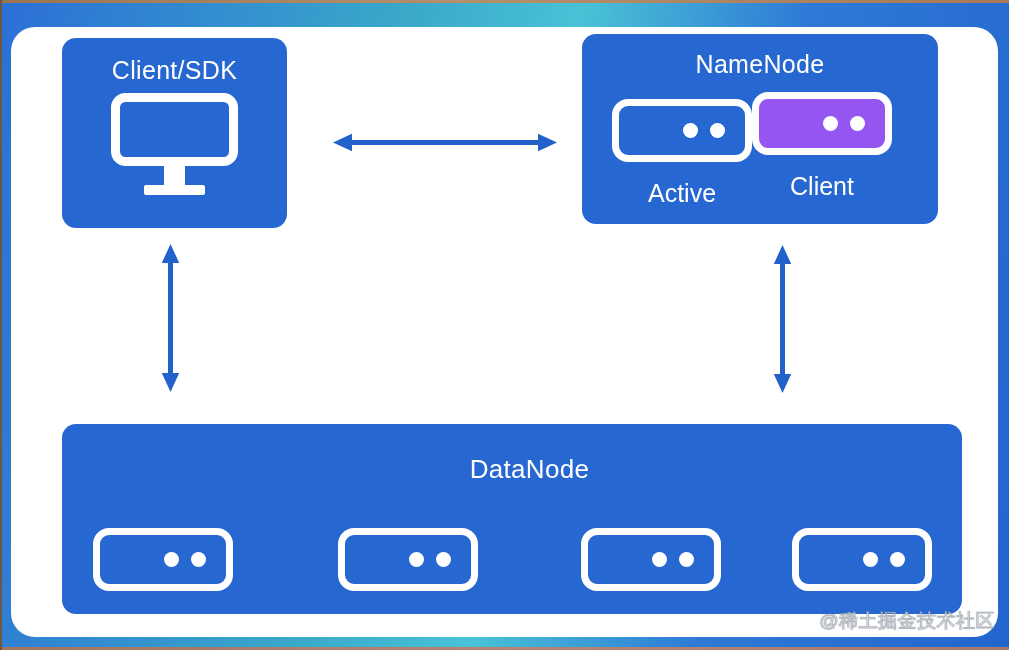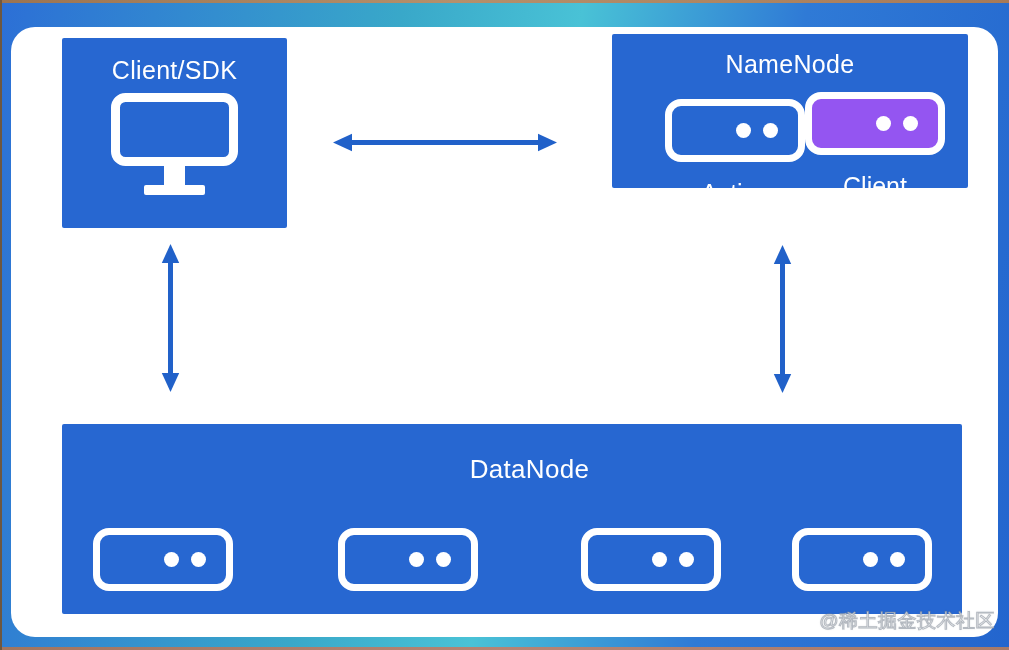"Client/SDK" .box { border-radius: 2px -> 14px }
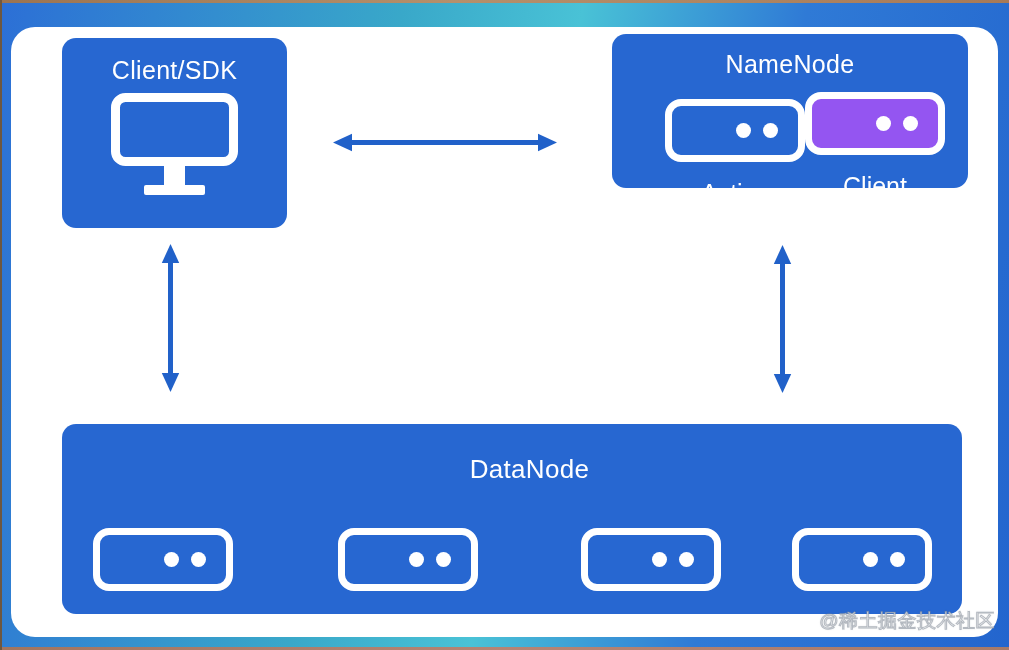"NameNode" .namenode-box { height: 154px -> 190px; left: 612px -> 582px }
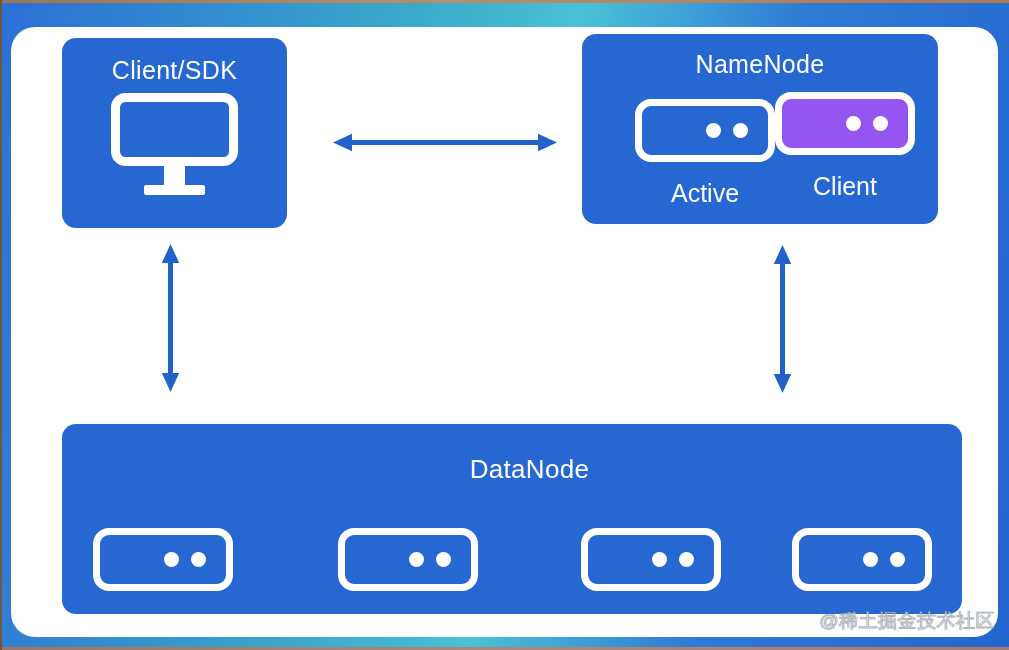"Active" .nn-row { justify-content: flex-end -> flex-start }
